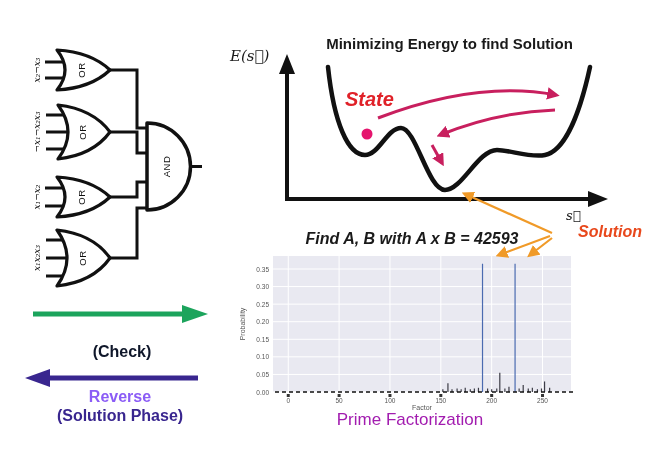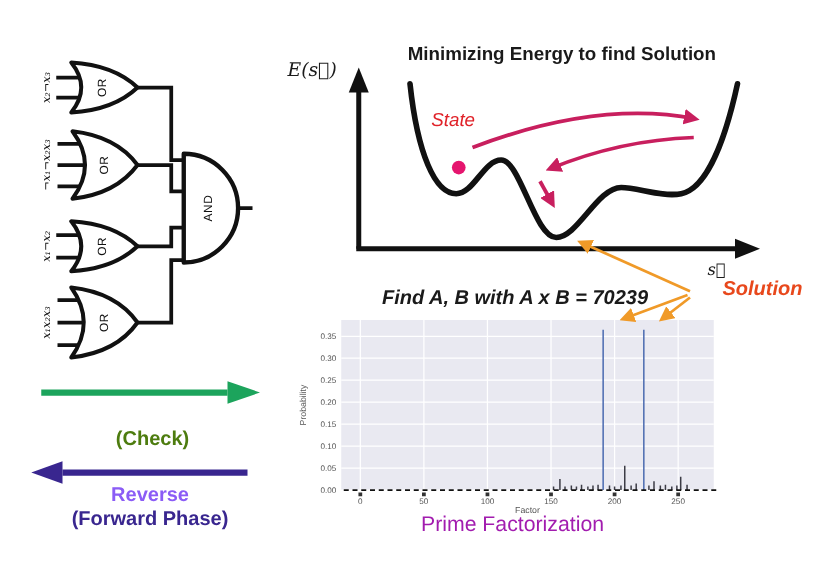"State" .state-label { font-size: 15px -> 20px; font-weight: normal -> bold }
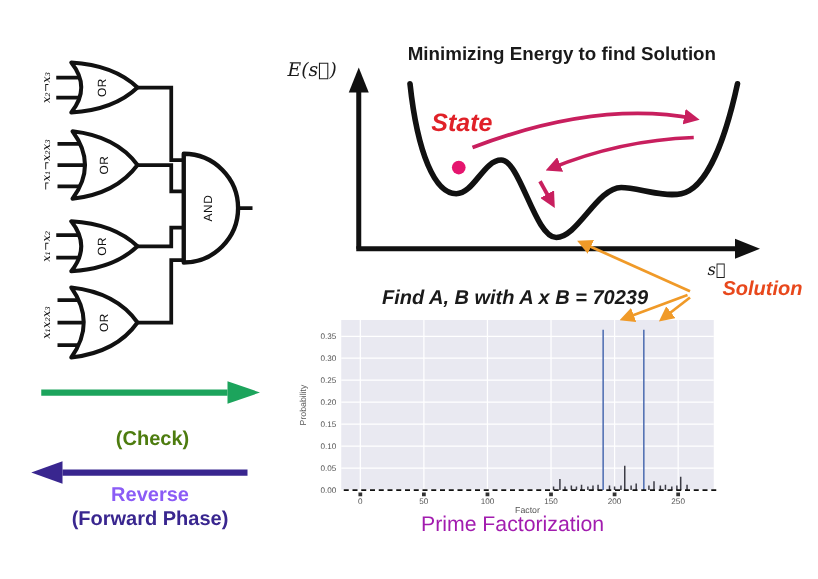"Find A, B with A" div.abs { text: 70239 -> 42593 }
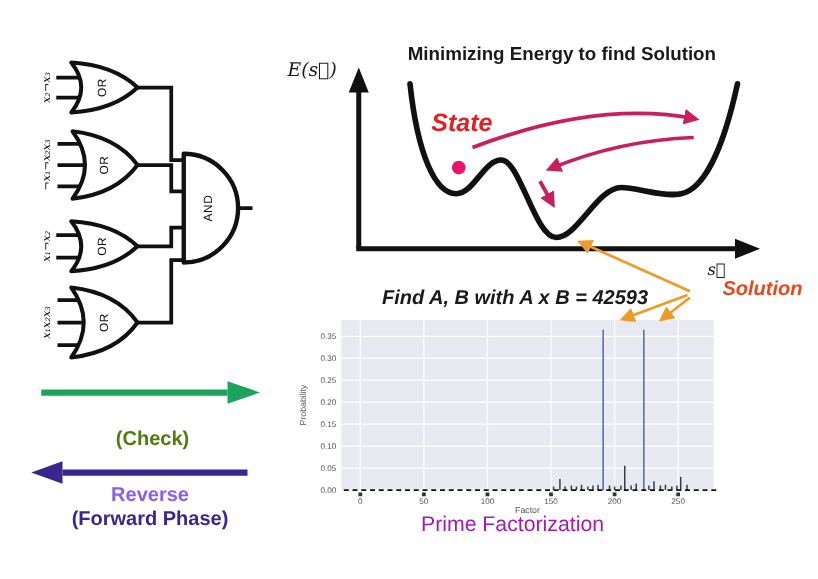"(Check)" .fwd-sub { color: #4d7c0f -> #0f172a }
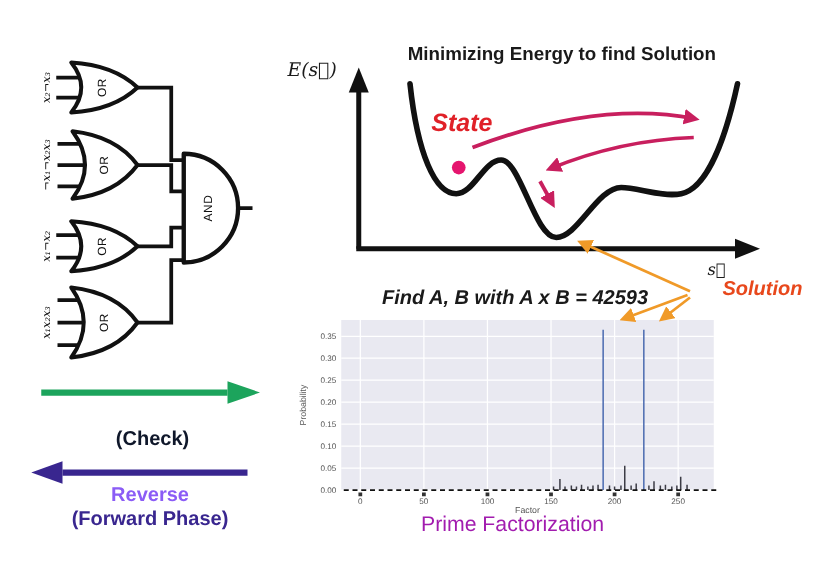"(Forward Phase)" div.abs { text: Forward -> Solution }
